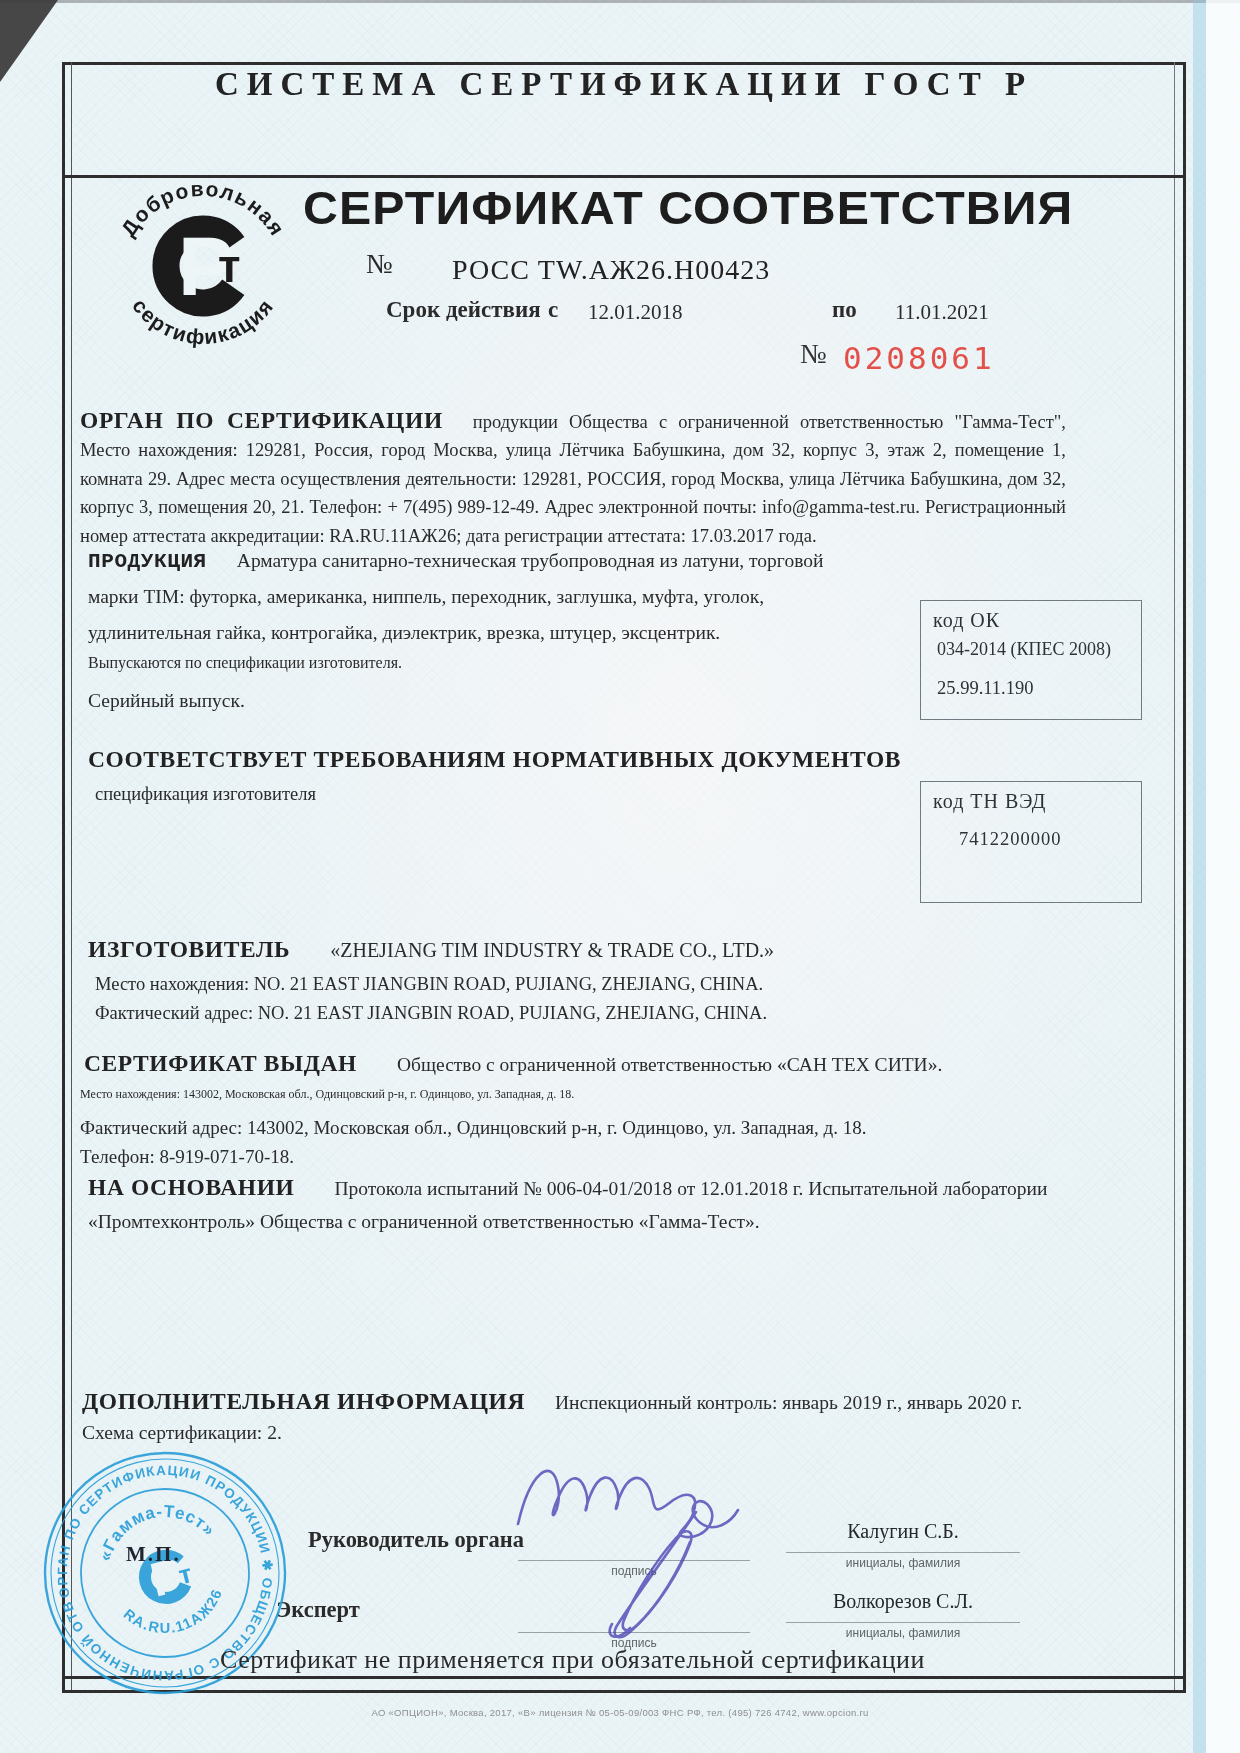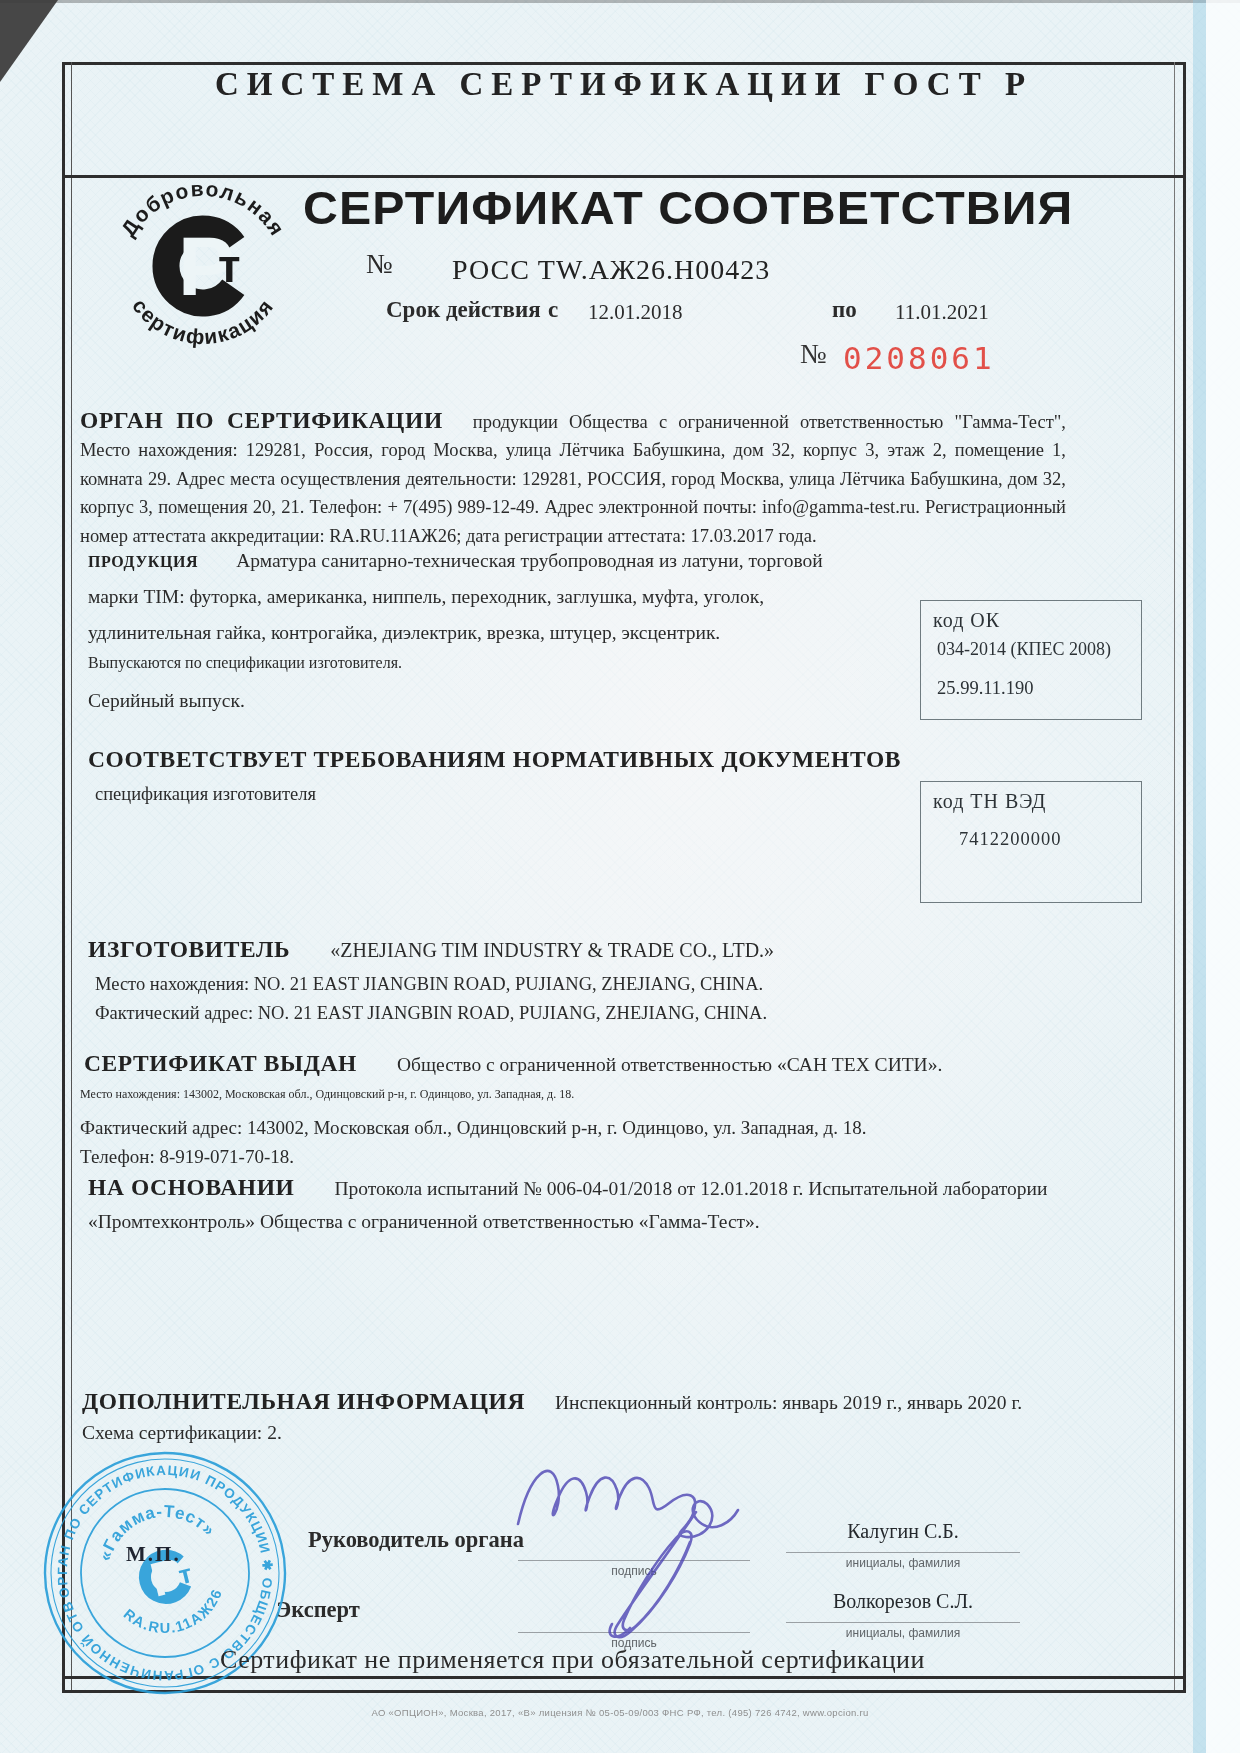"ПРОДУКЦИЯ" .prod-h { font-family: none -> Liberation Mono, monospace; font-size: 16px -> 21px; margin-right: 38px -> 30px }
